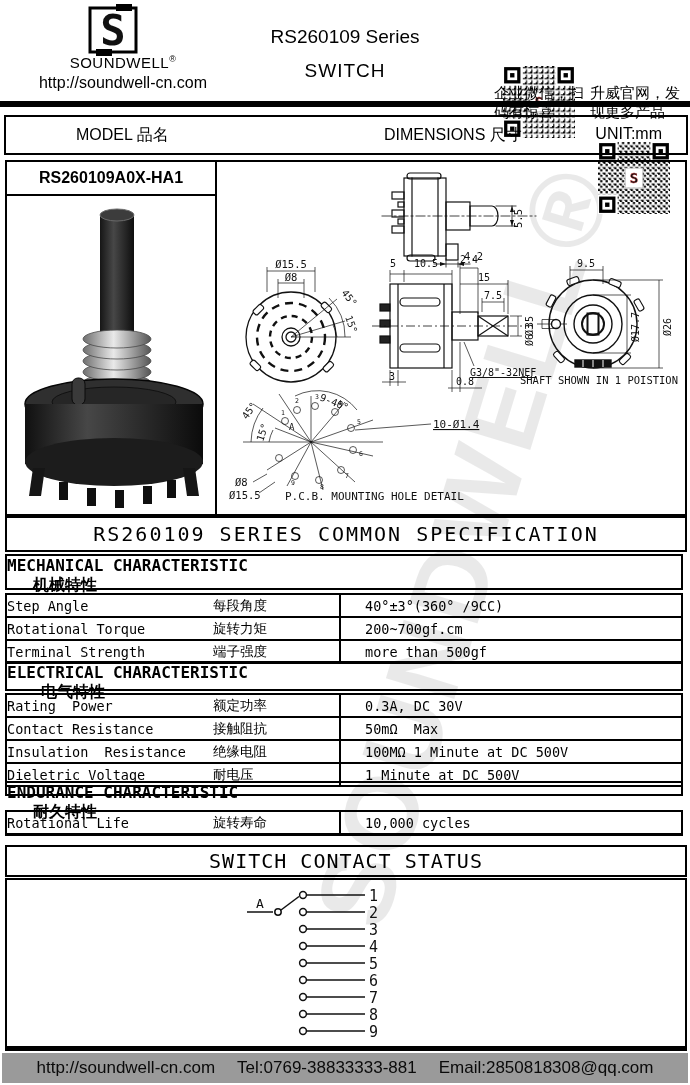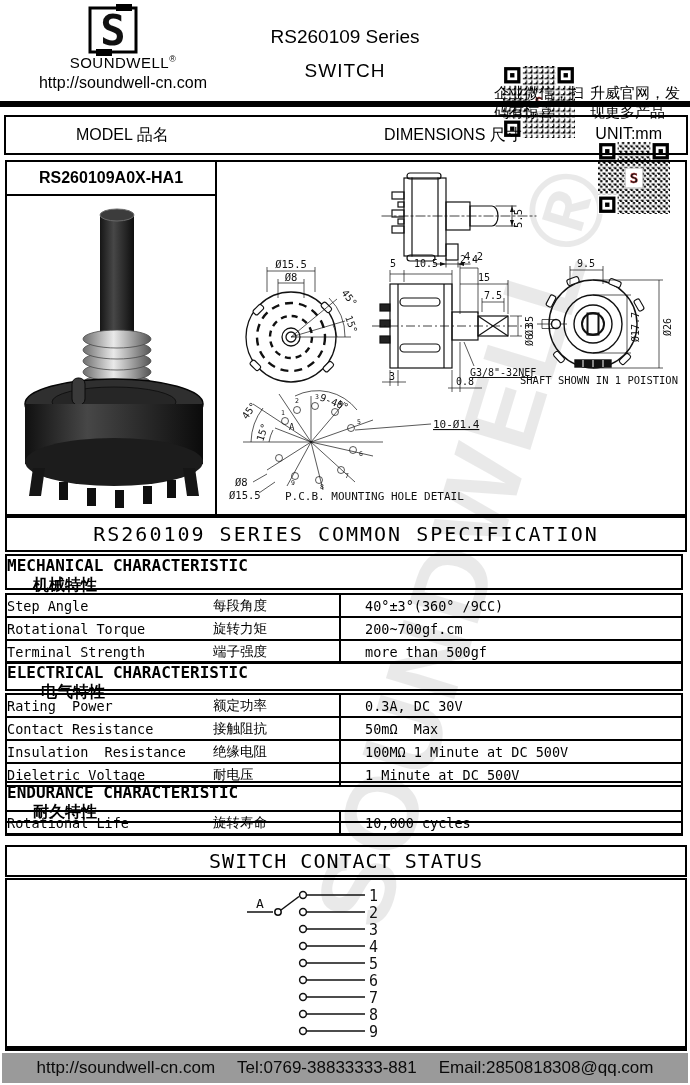"ENDURANCE CHARACTERISTIC" div.secHead { height: 42px -> 15px }
